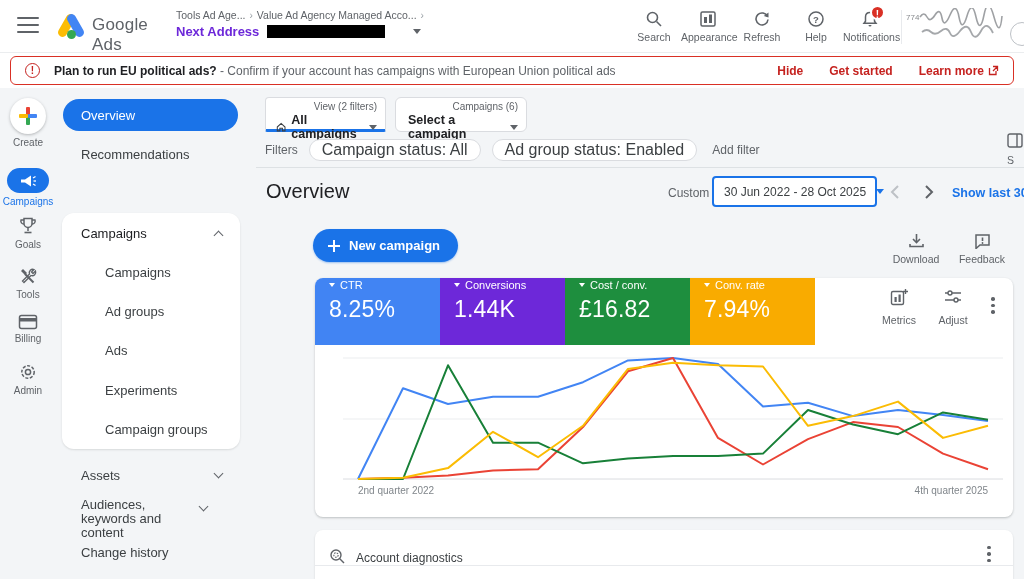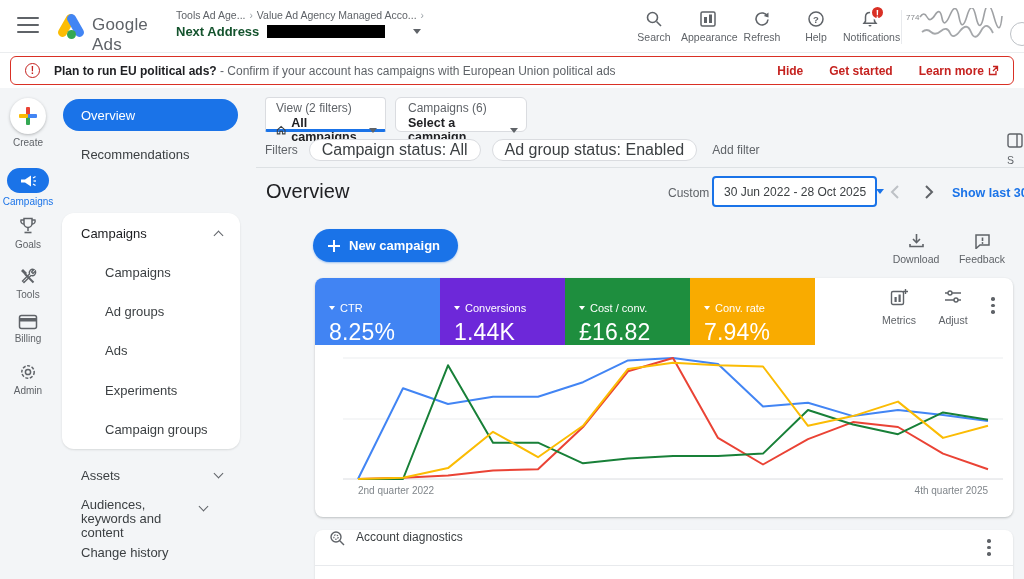"Next Address" .crumb-account { color: #14532d -> #6d28d9 }
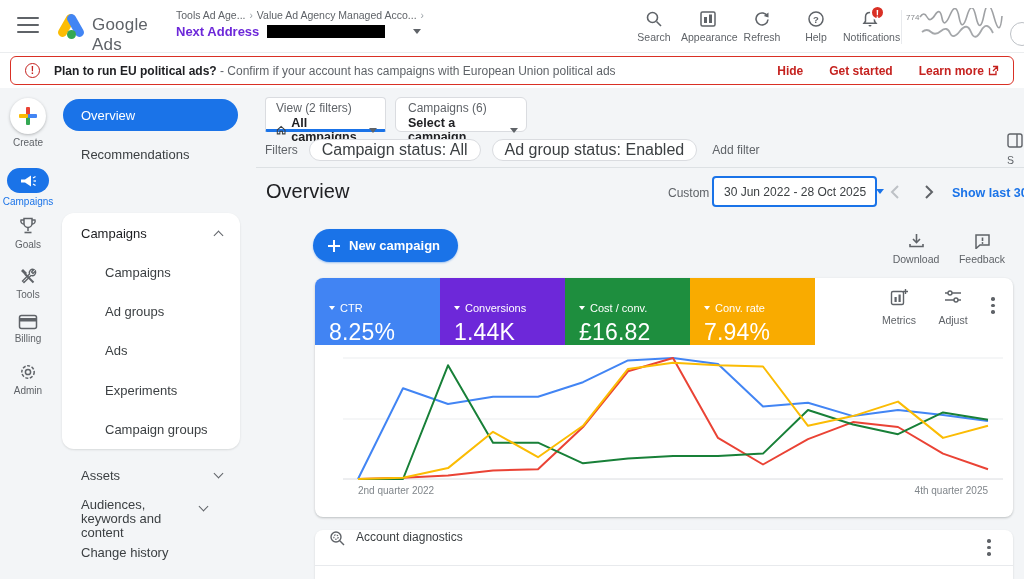"View (2 filters)" .dd-small { font-size: 12px -> 10px; text-align: none -> right }
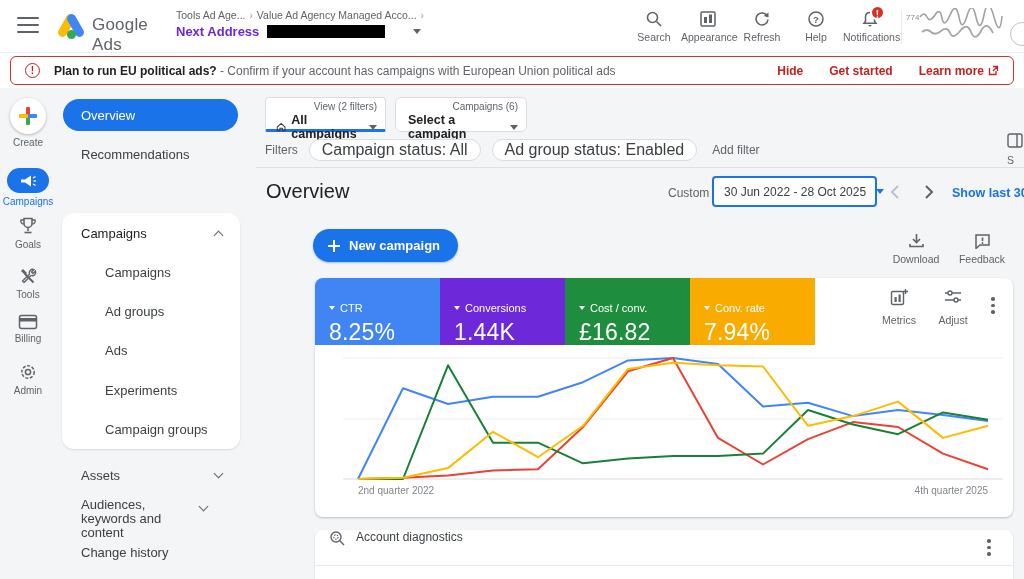"CTR" .scorecard { padding: 24px 0 0 14px -> 1px 0 0 14px }
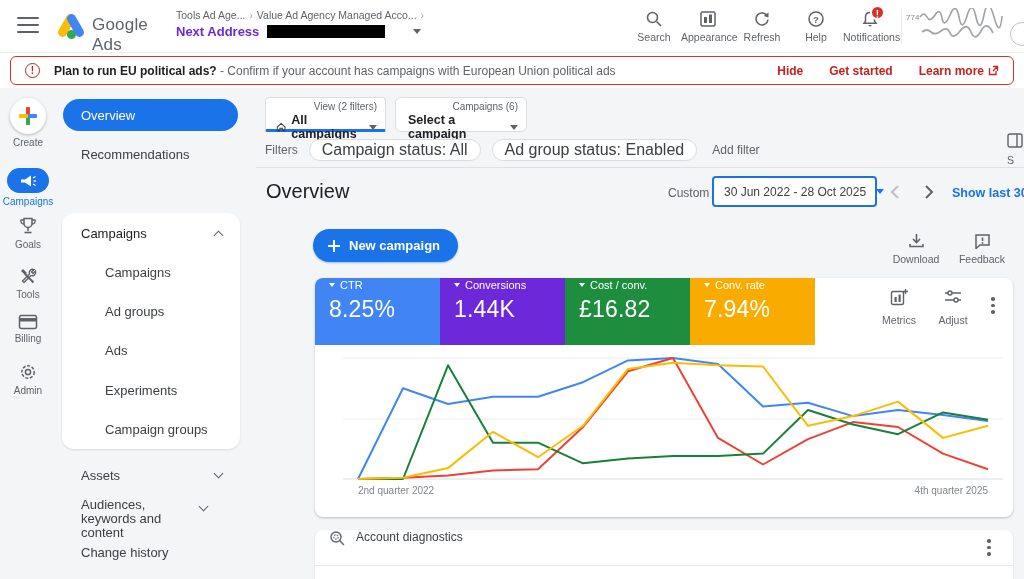"Account diagnostics" .diag-header { align-items: flex-start -> flex-end }
